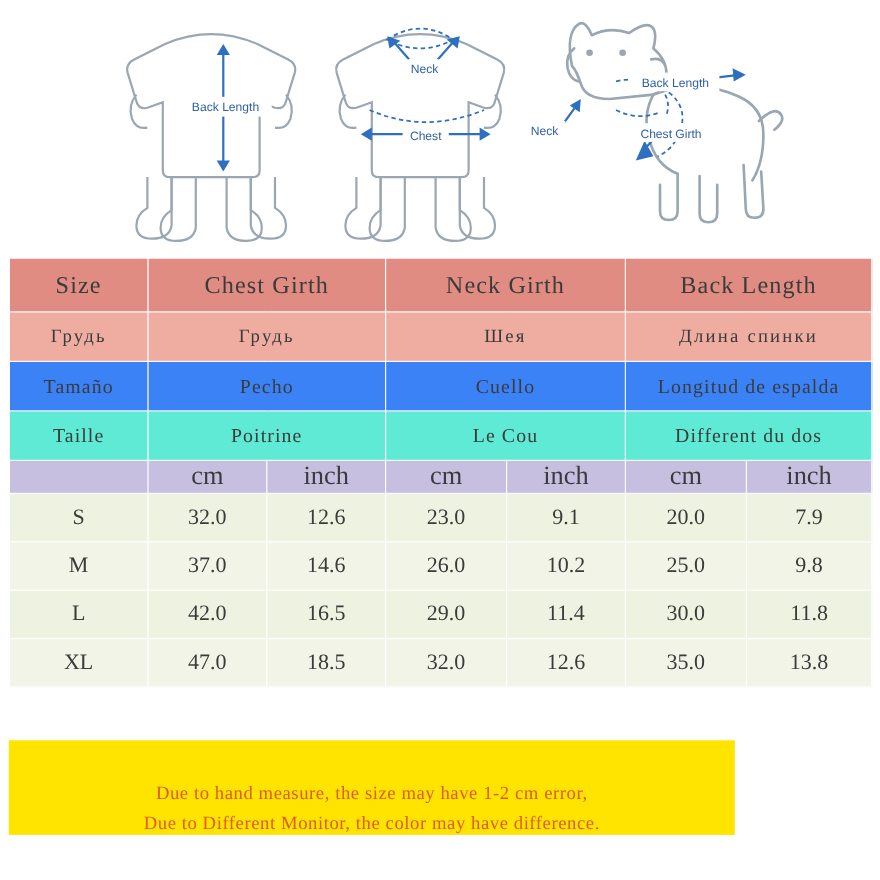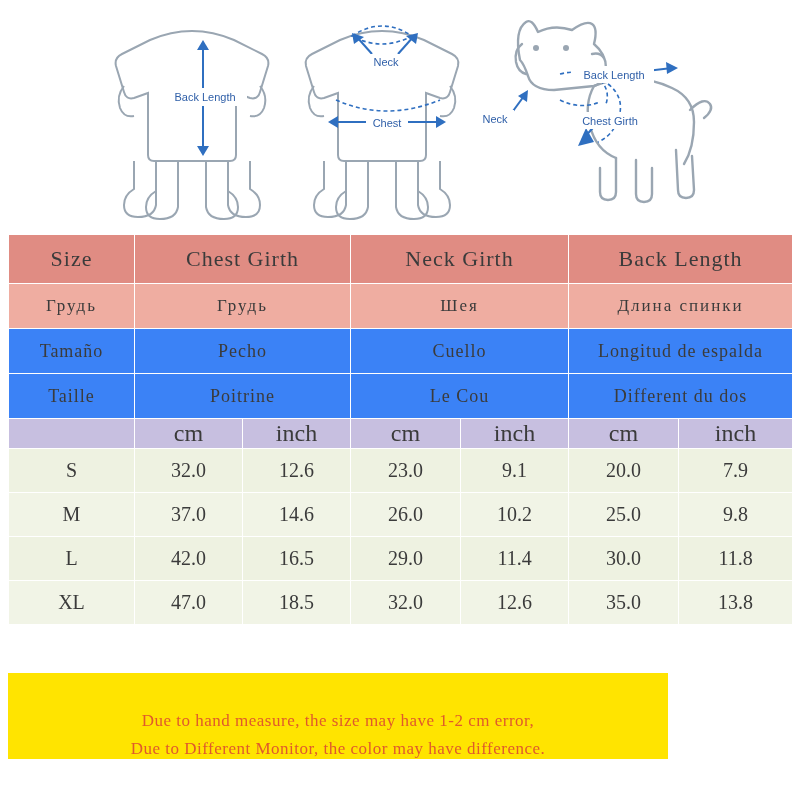"Taille" .row-fr td { background: #3b82f6 -> #5eead4 }
